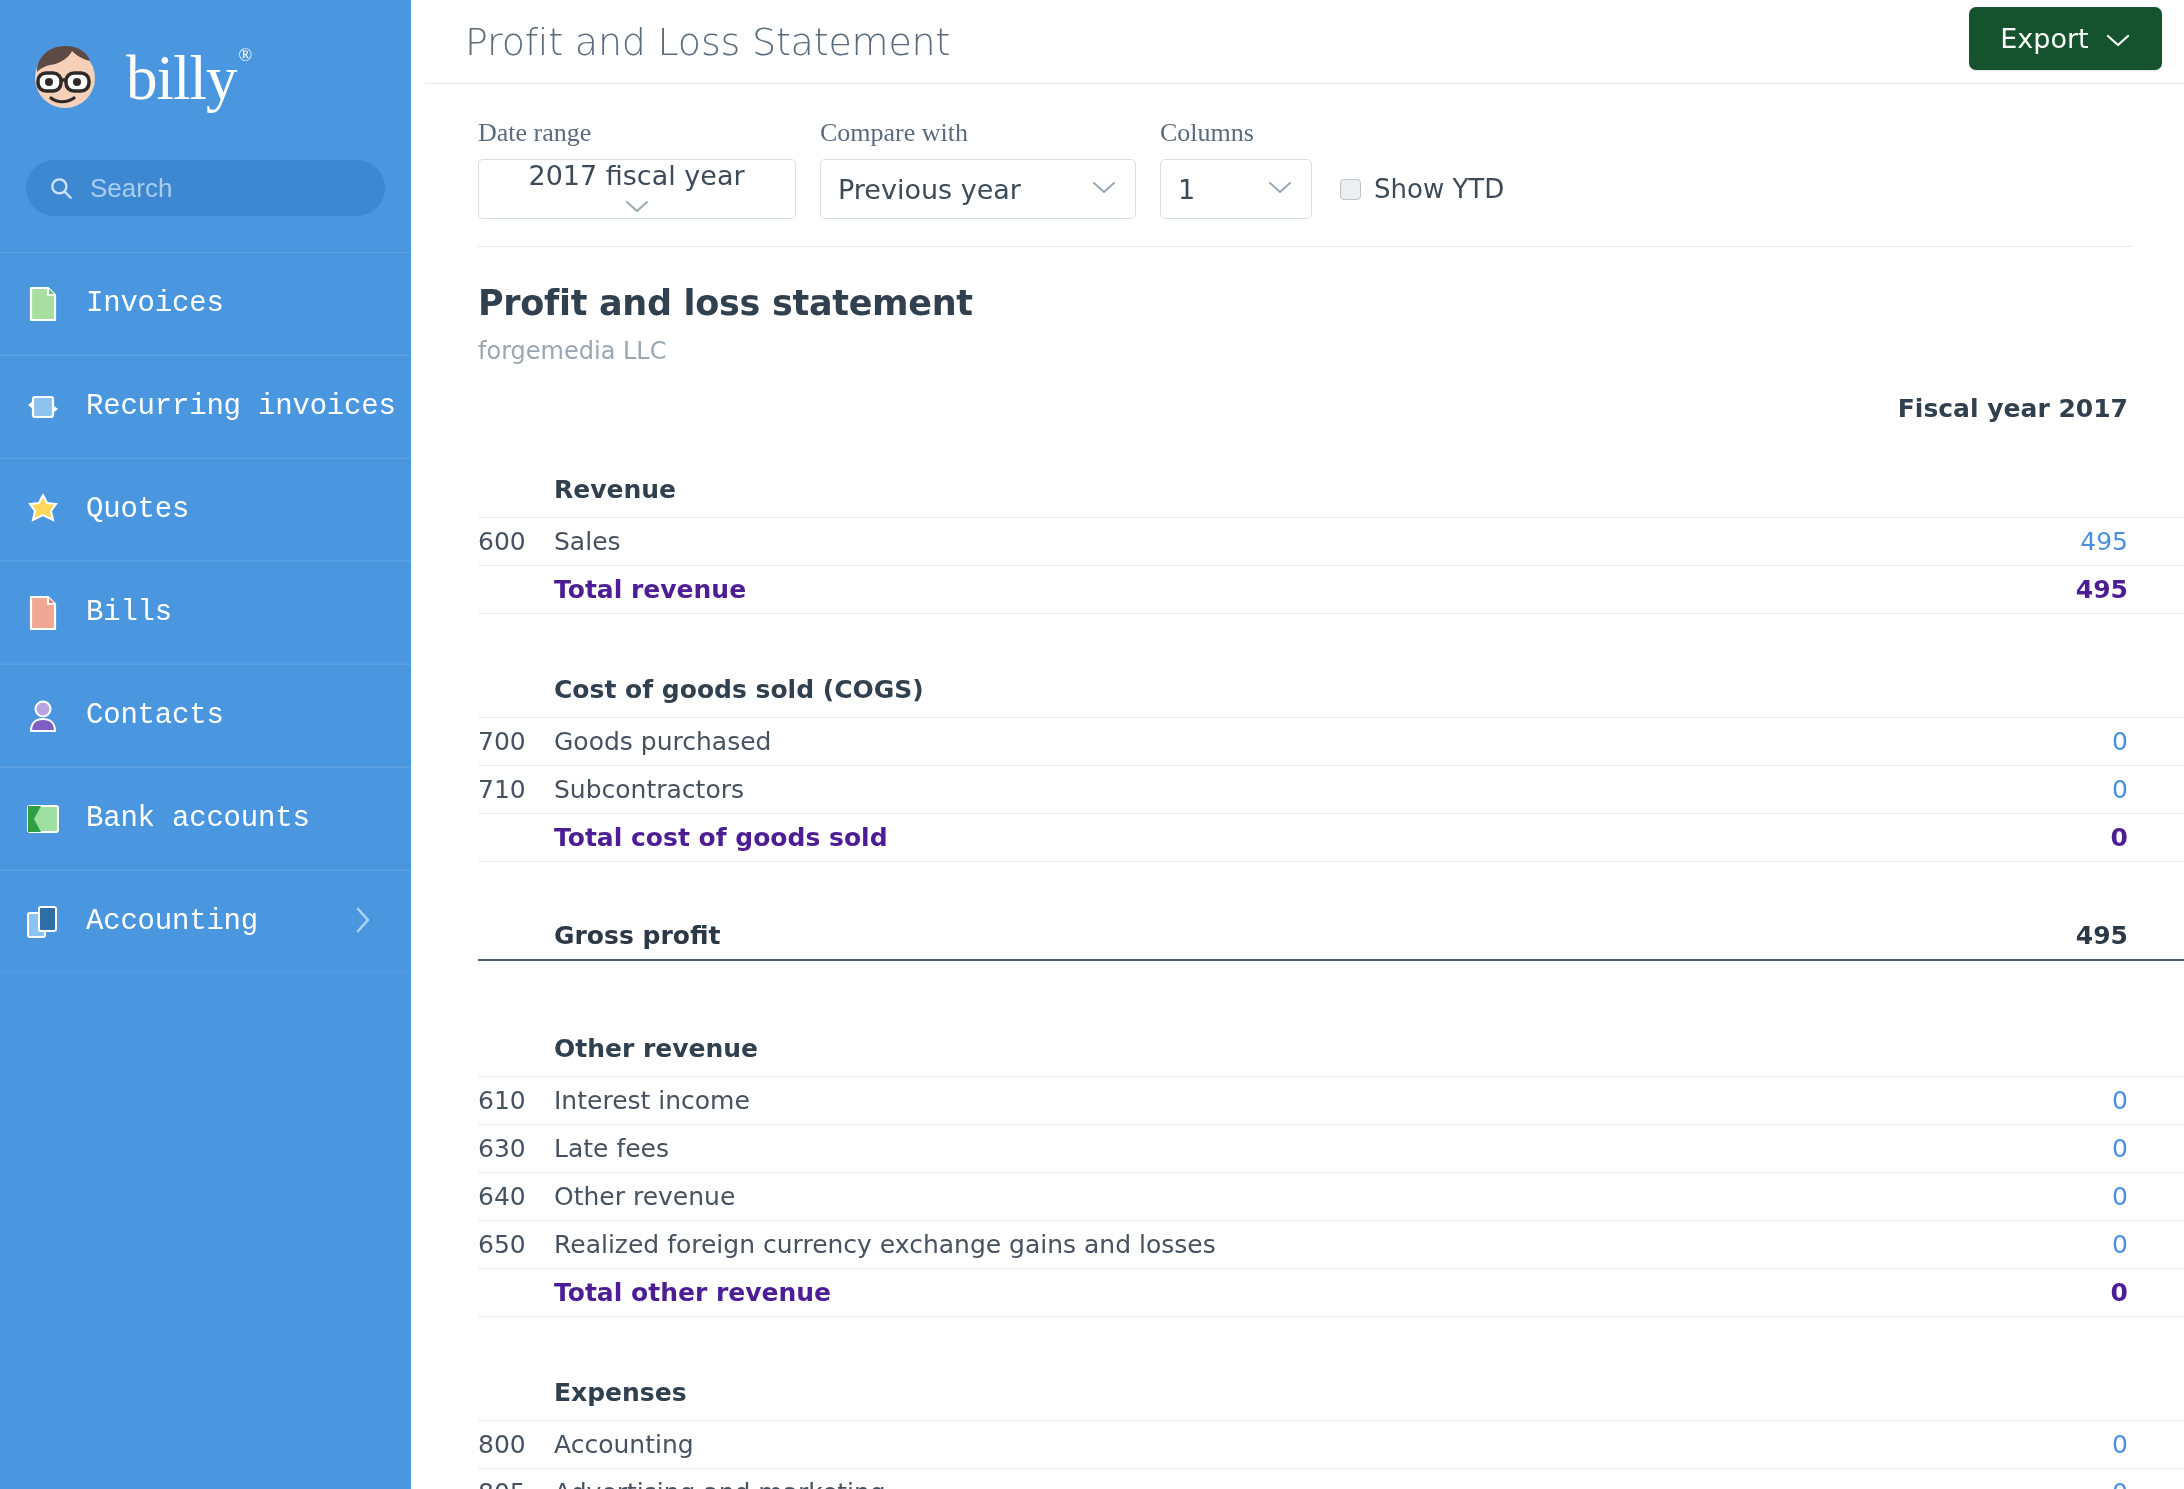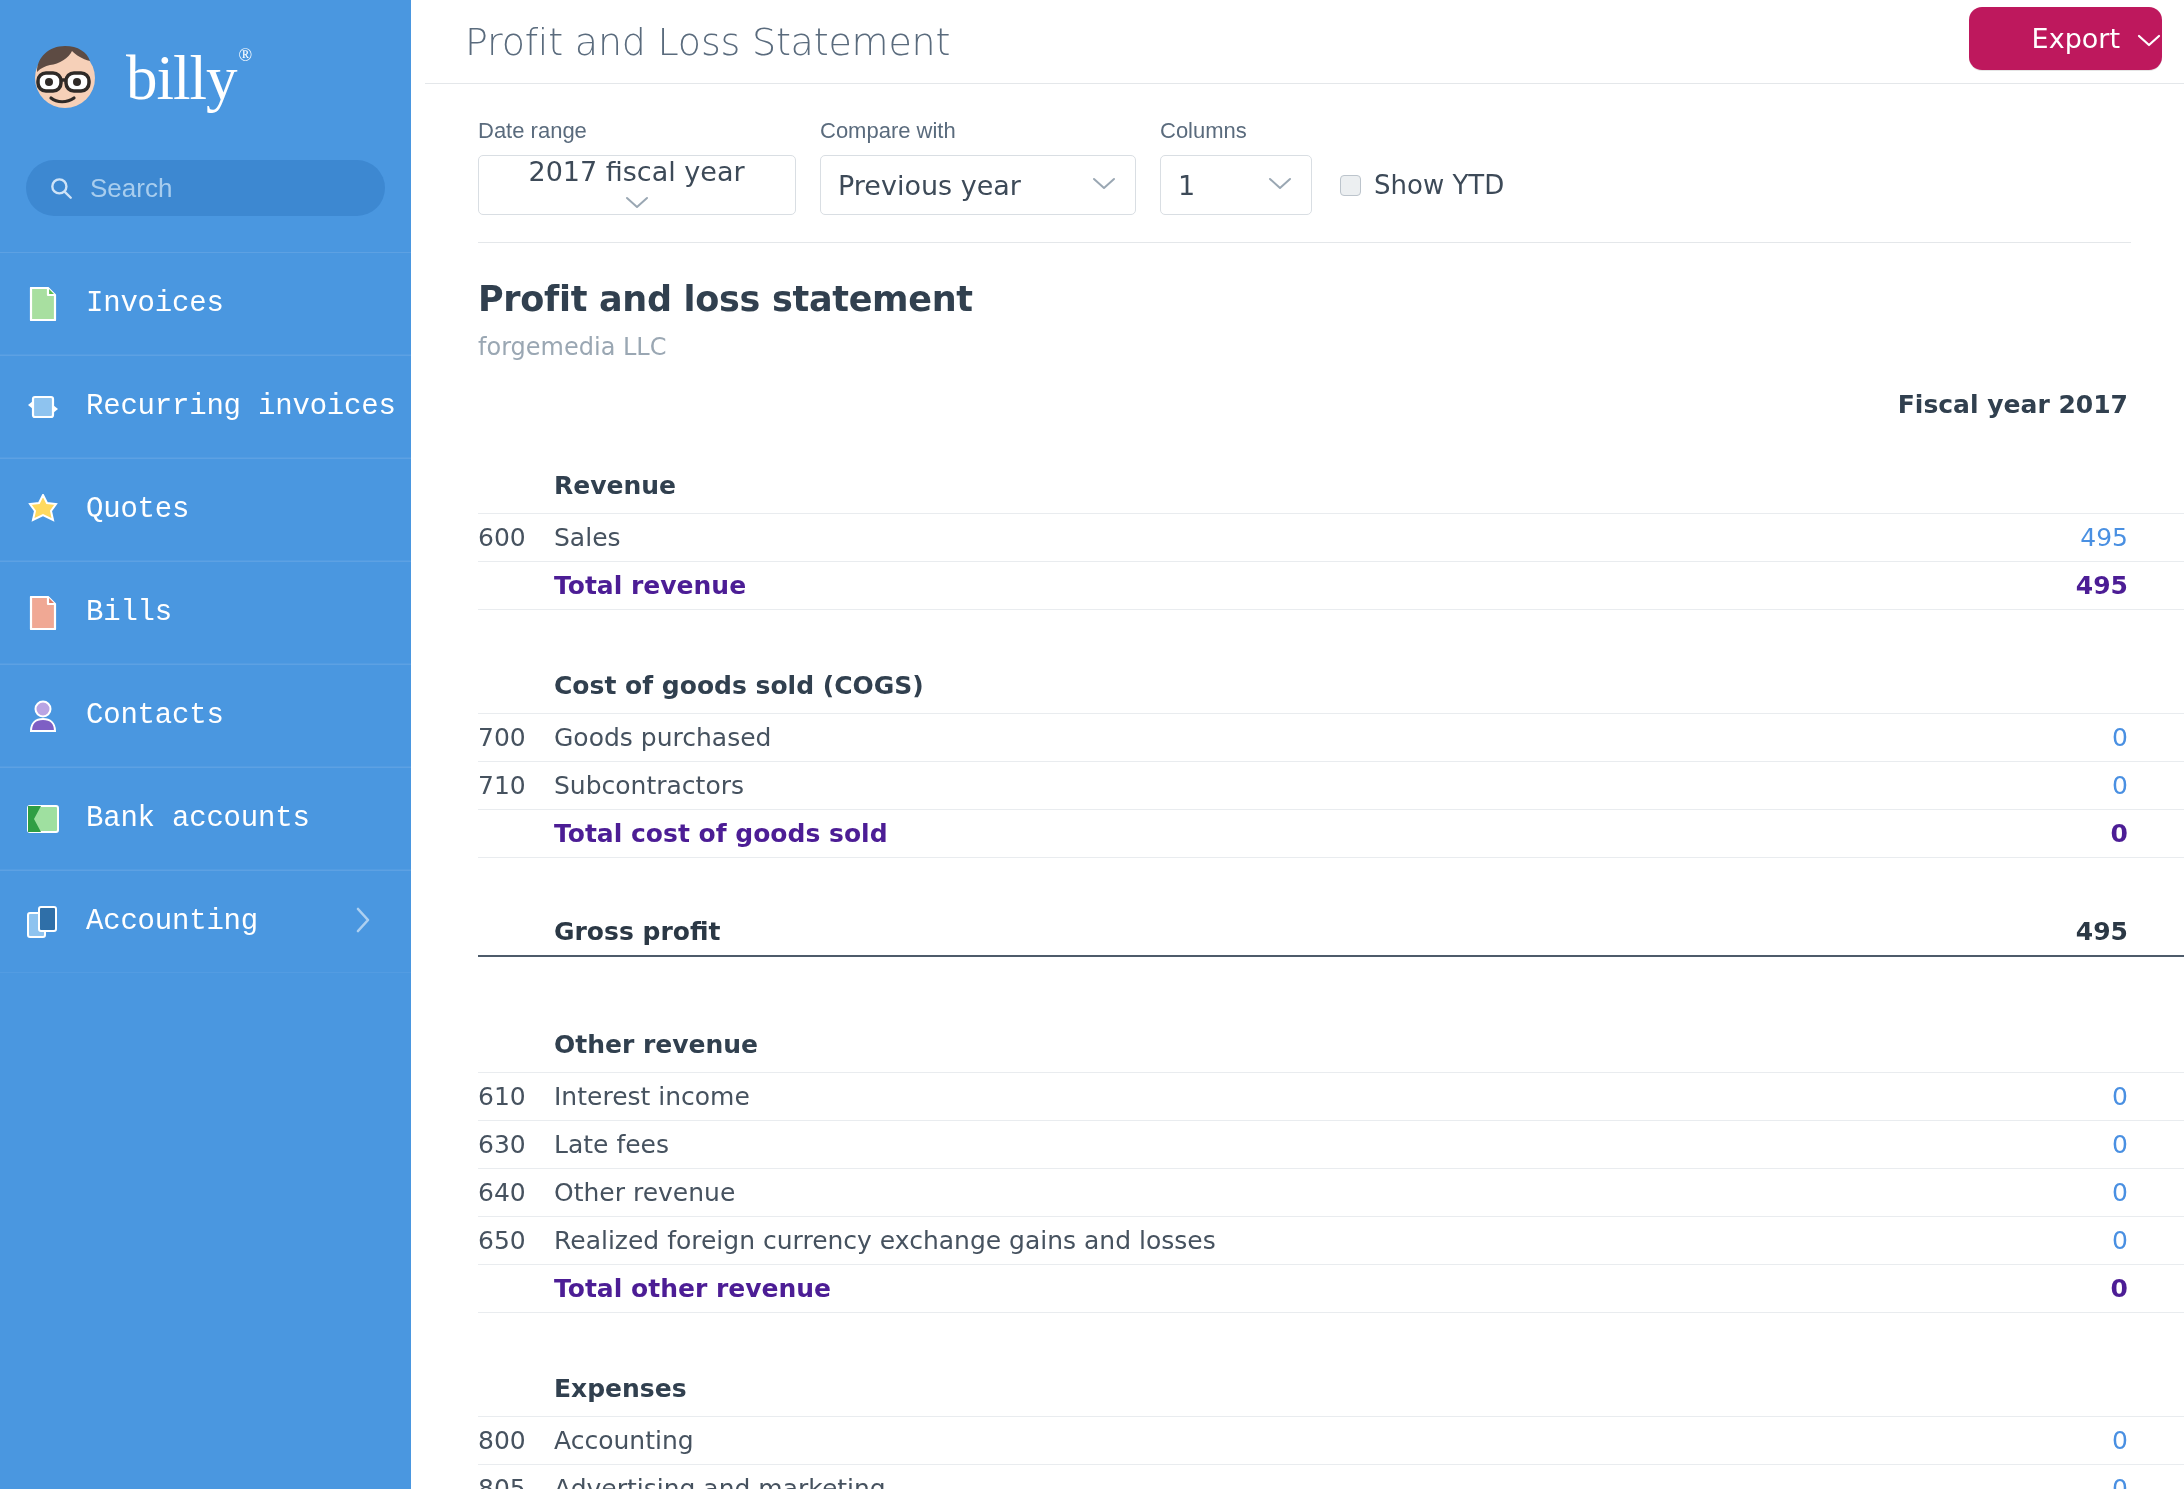"Export" .export-btn { background: #be185d -> #14532d; border-radius: 13px -> 7px; justify-content: flex-end -> center }
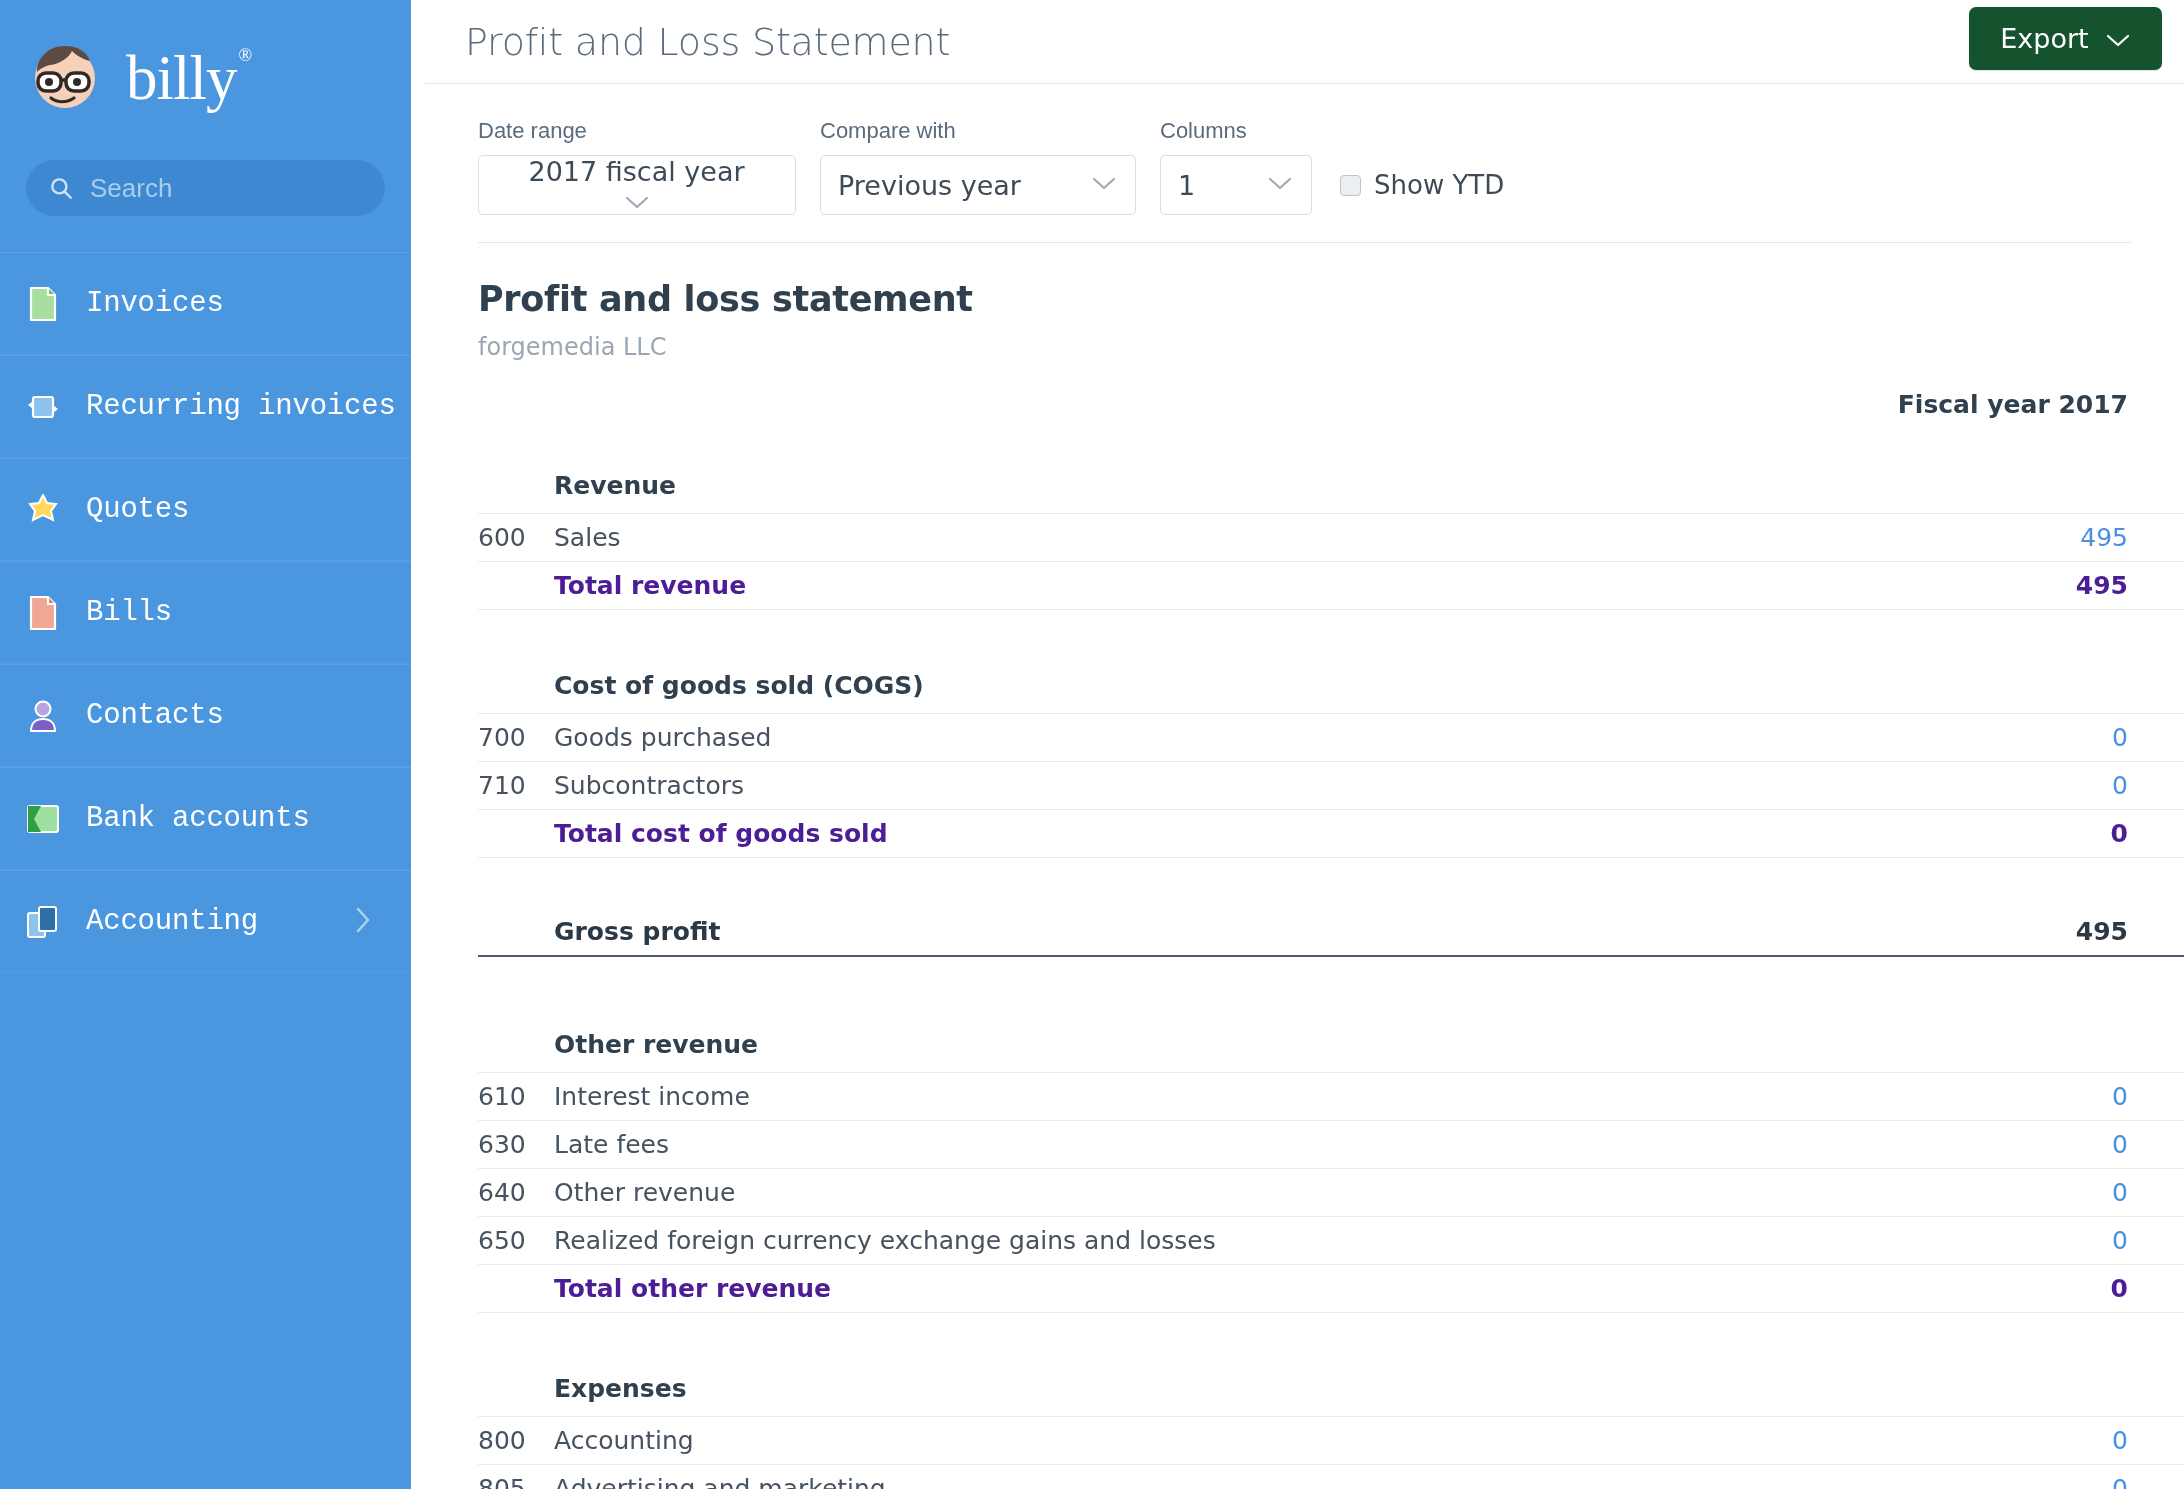"Date range" .field-label { font-family: Liberation Sans, sans-serif -> Liberation Serif, serif; font-size: 22px -> 26px }
